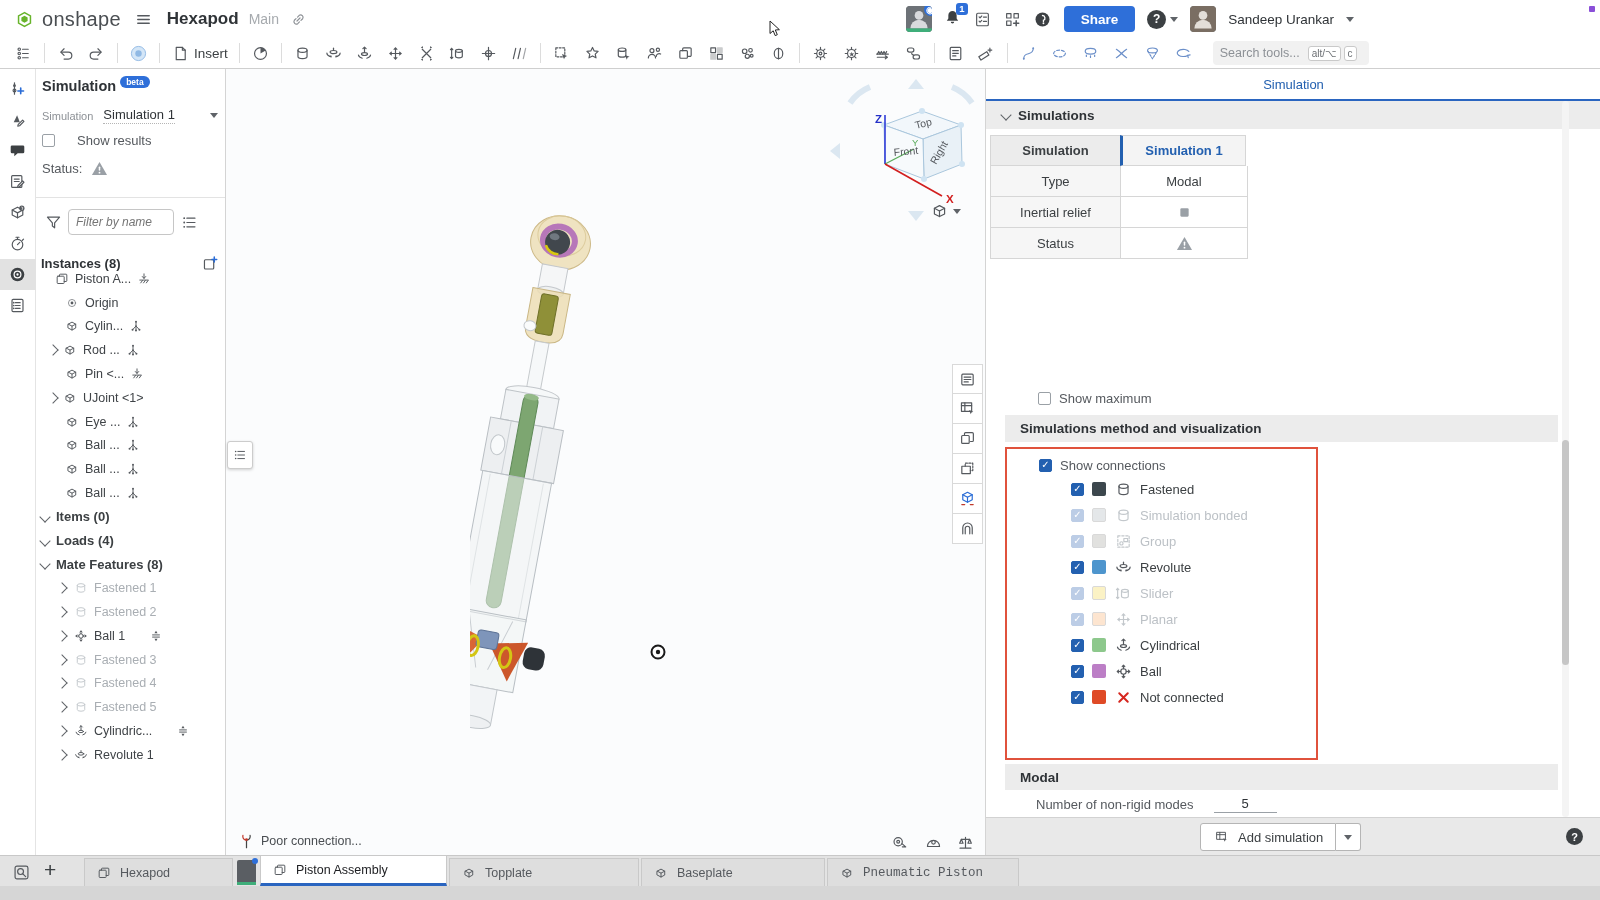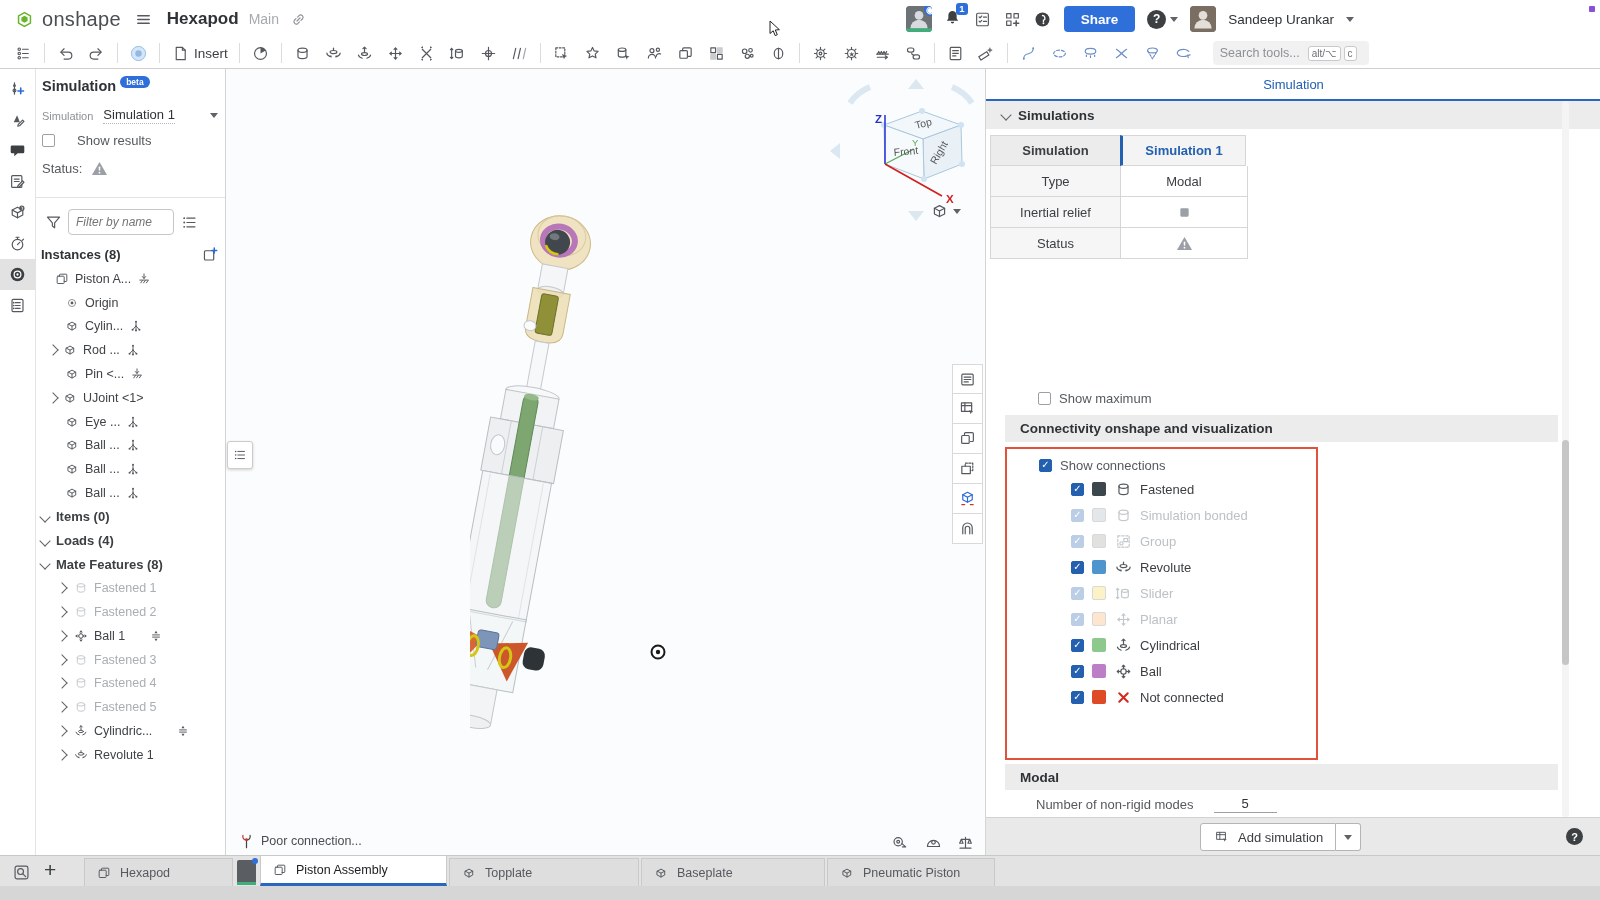"Instances (8)" div.abs { top: 176px -> 185px }
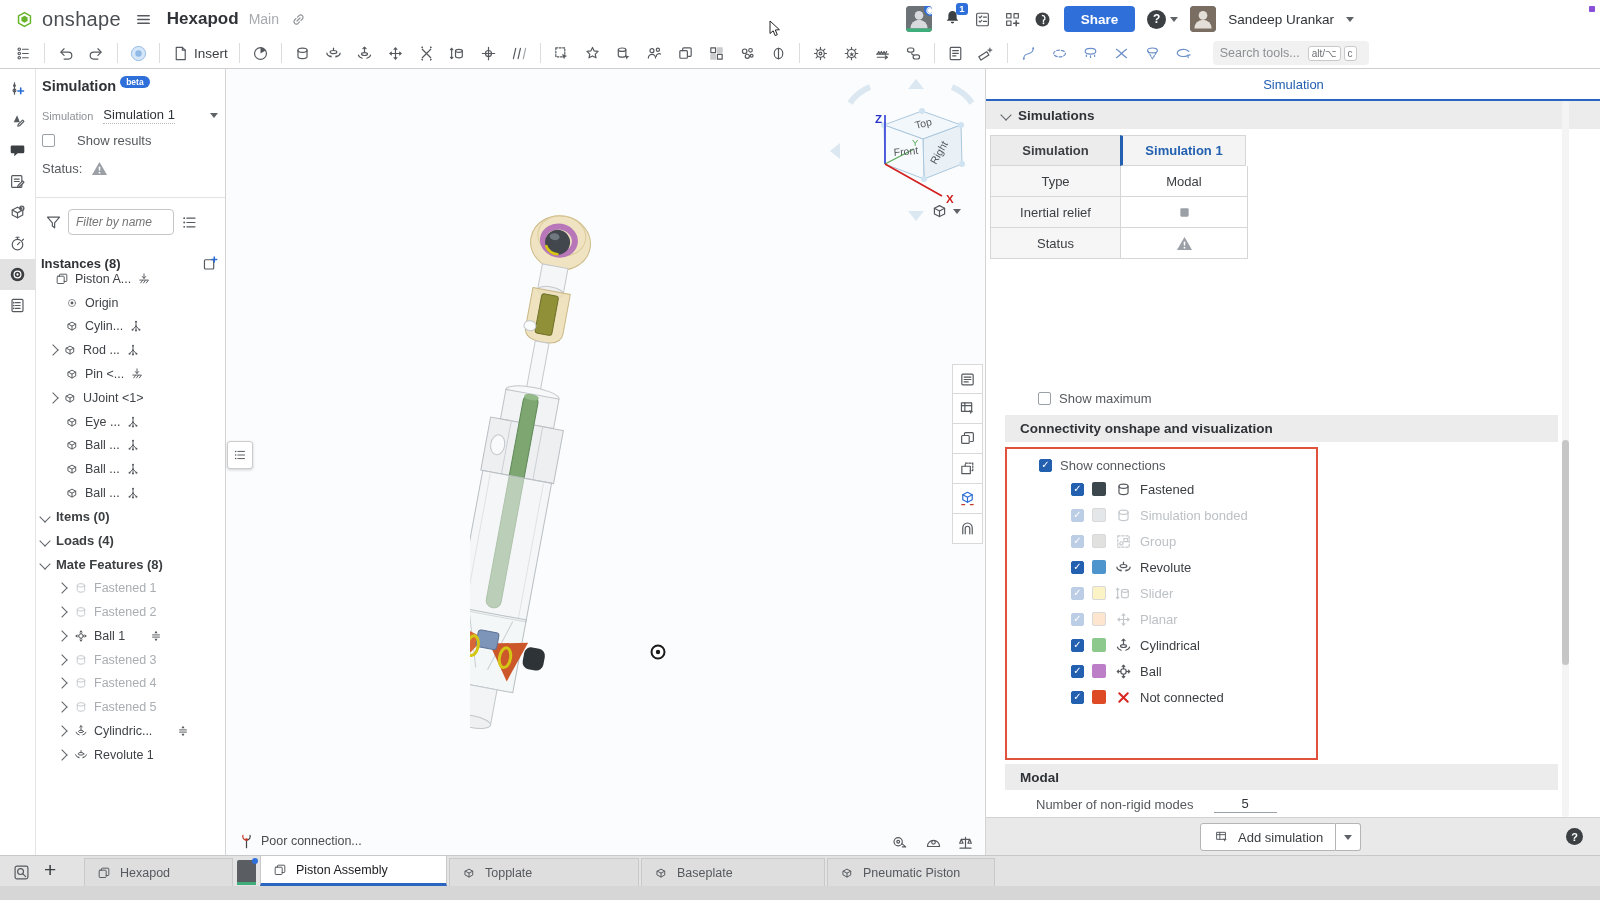"Connectivity onshape and visualization" span { text: Connectivity onshape -> Simulations method }
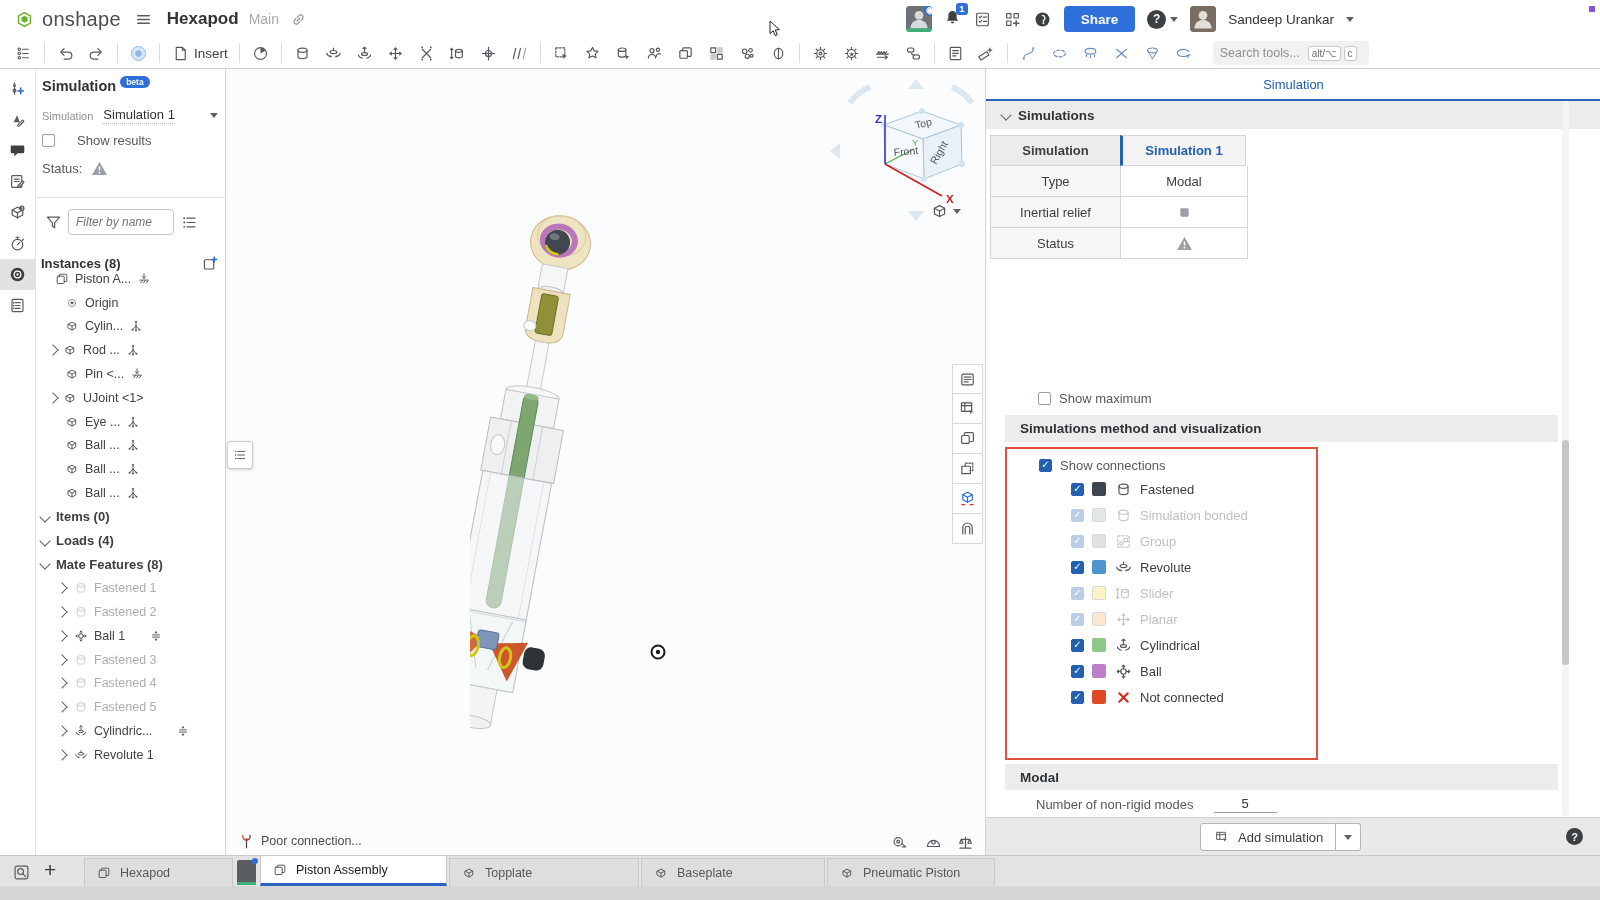"Pneumatic Piston" div.tab { font-family: none -> Liberation Mono, monospace; width: 168px -> 192px }
